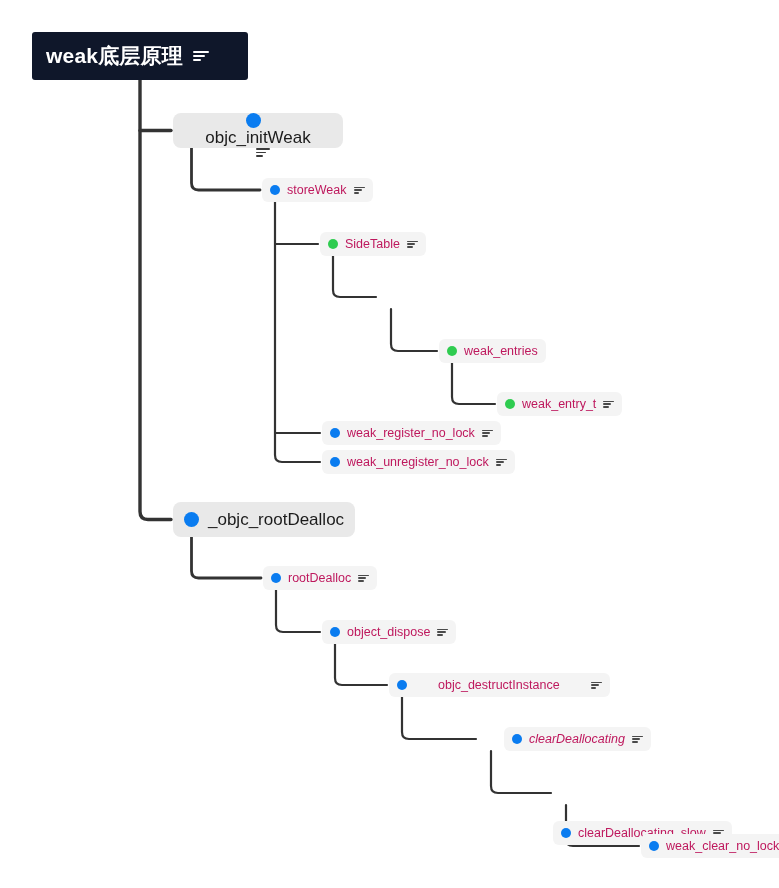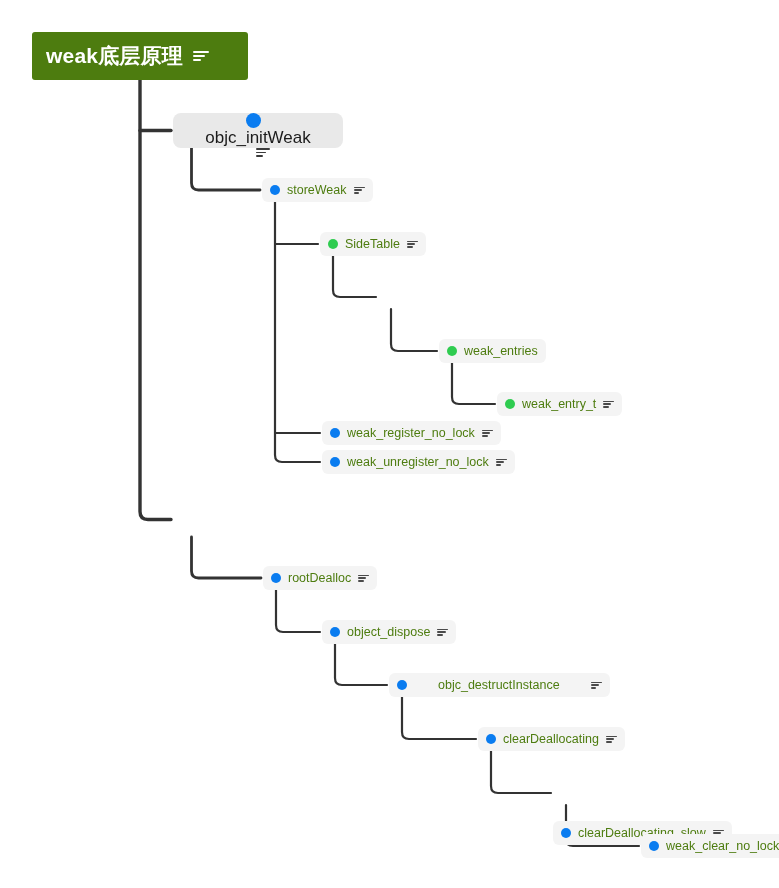"weak底层原理" .node.root { background: #4d7c0f -> #0f172a }
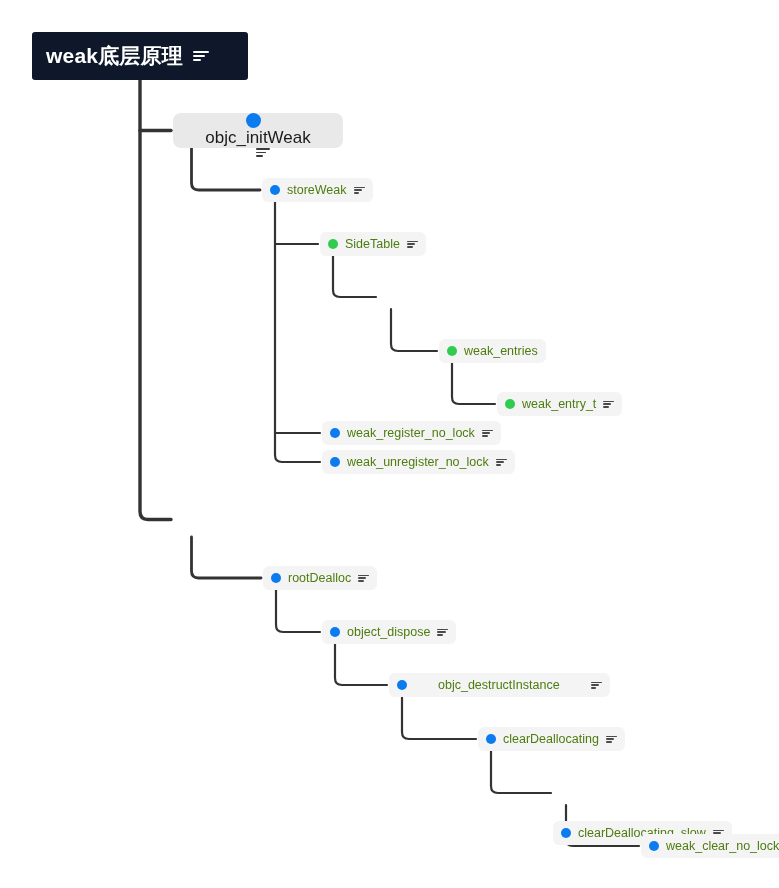"storeWeak" .node.lvl2 .label { color: #4d7c0f -> #be185d }
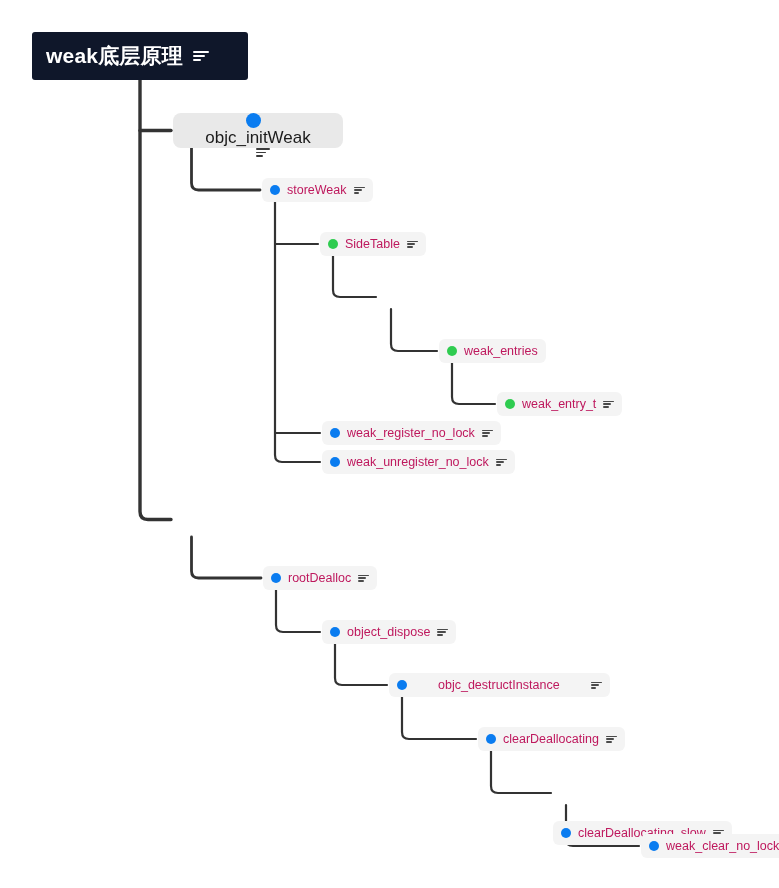"_objc_rootDealloc" div.node { html: none -> <div> <span></span> <span>_objc_rootDealloc</span> </div> }
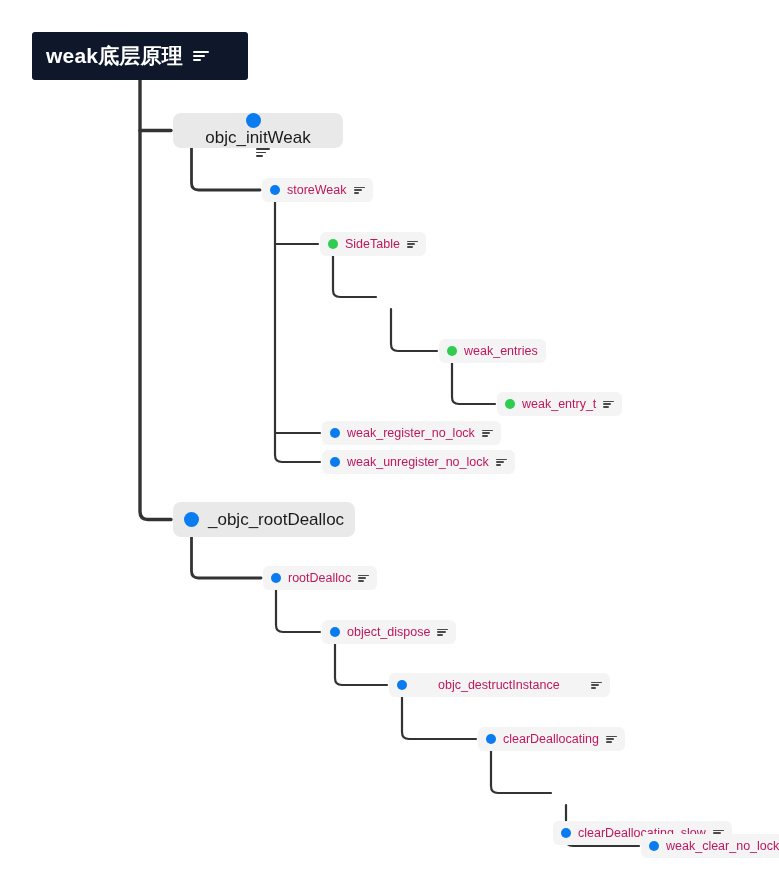"clearDeallocating" div.node { font-style: none -> italic; left: 478px -> 504px }
